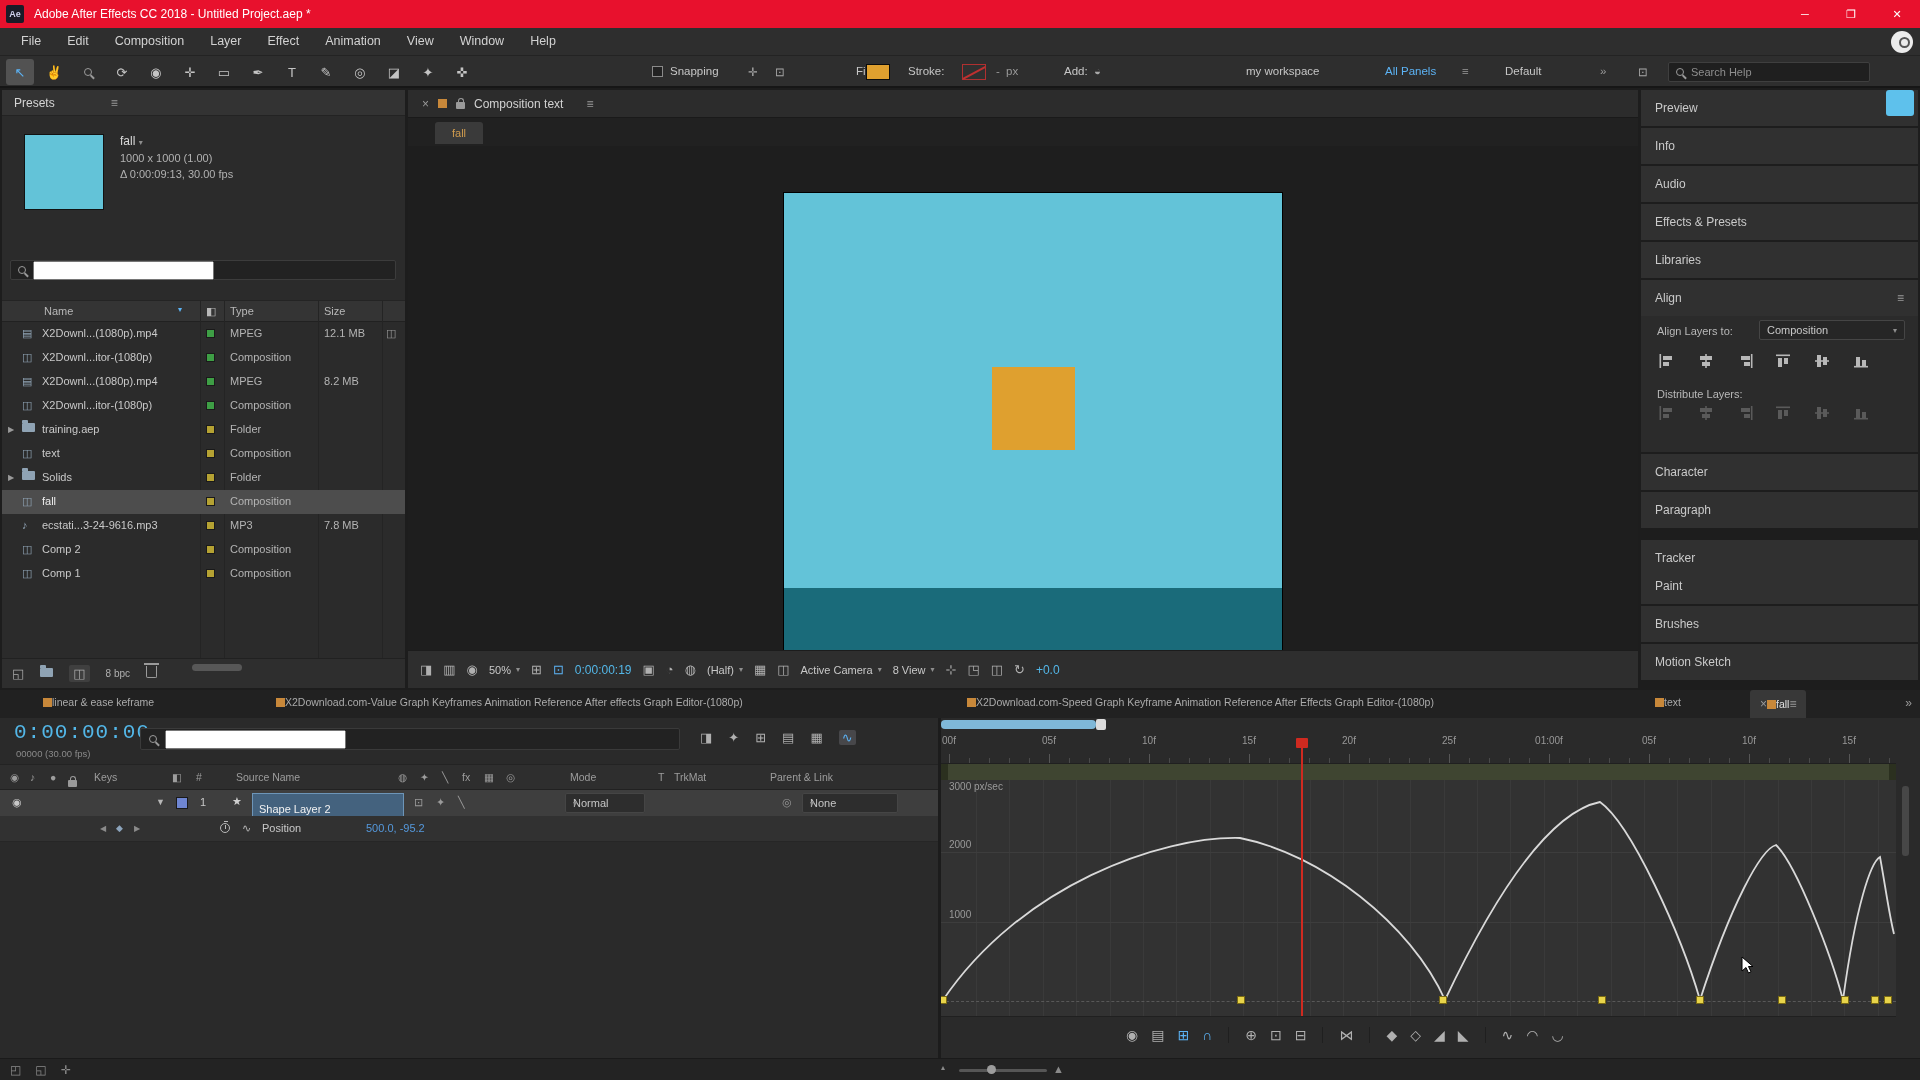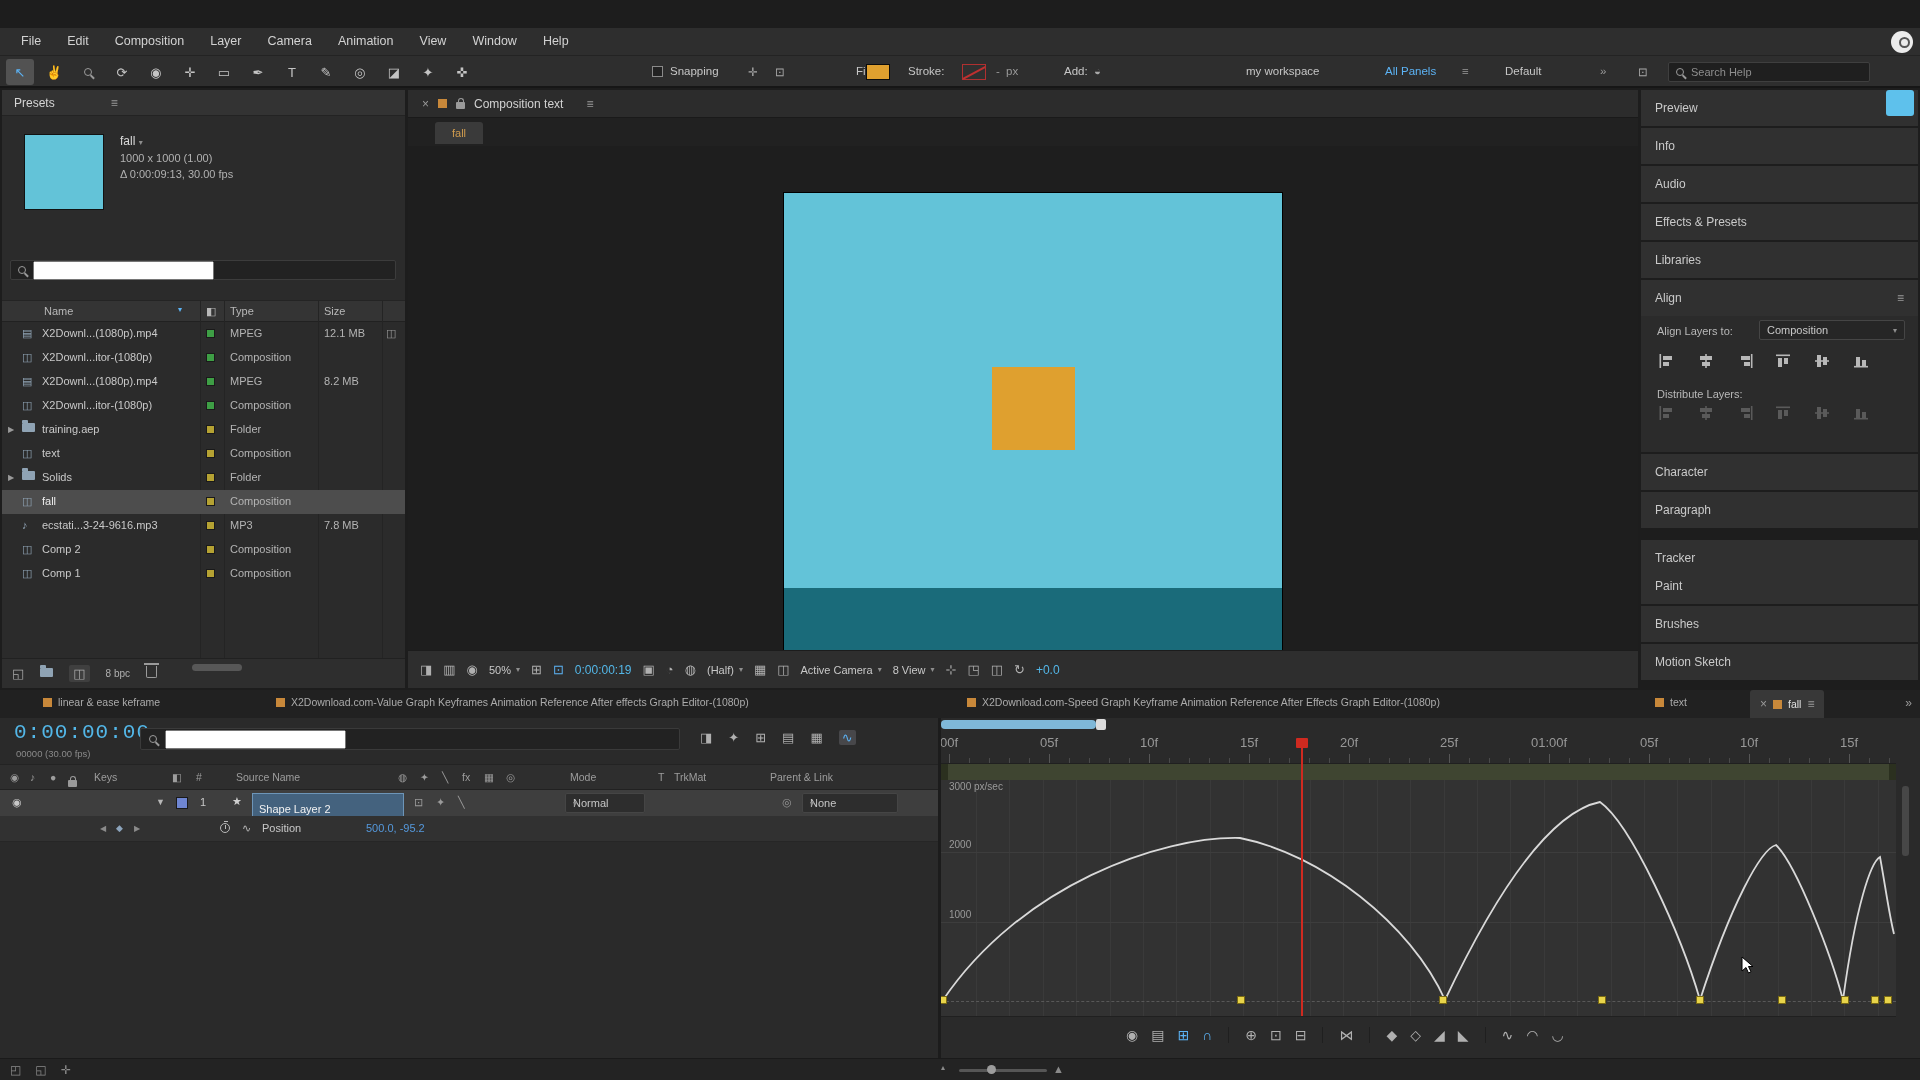"Ae" div.abs { html: none -> <div> <div>Ae</div> <span>Adobe After Effects CC 2018 - Untitled Project.aep *</span> <div> <div>─</div> <div>❐</div> <div>✕</div> </div> </div> }
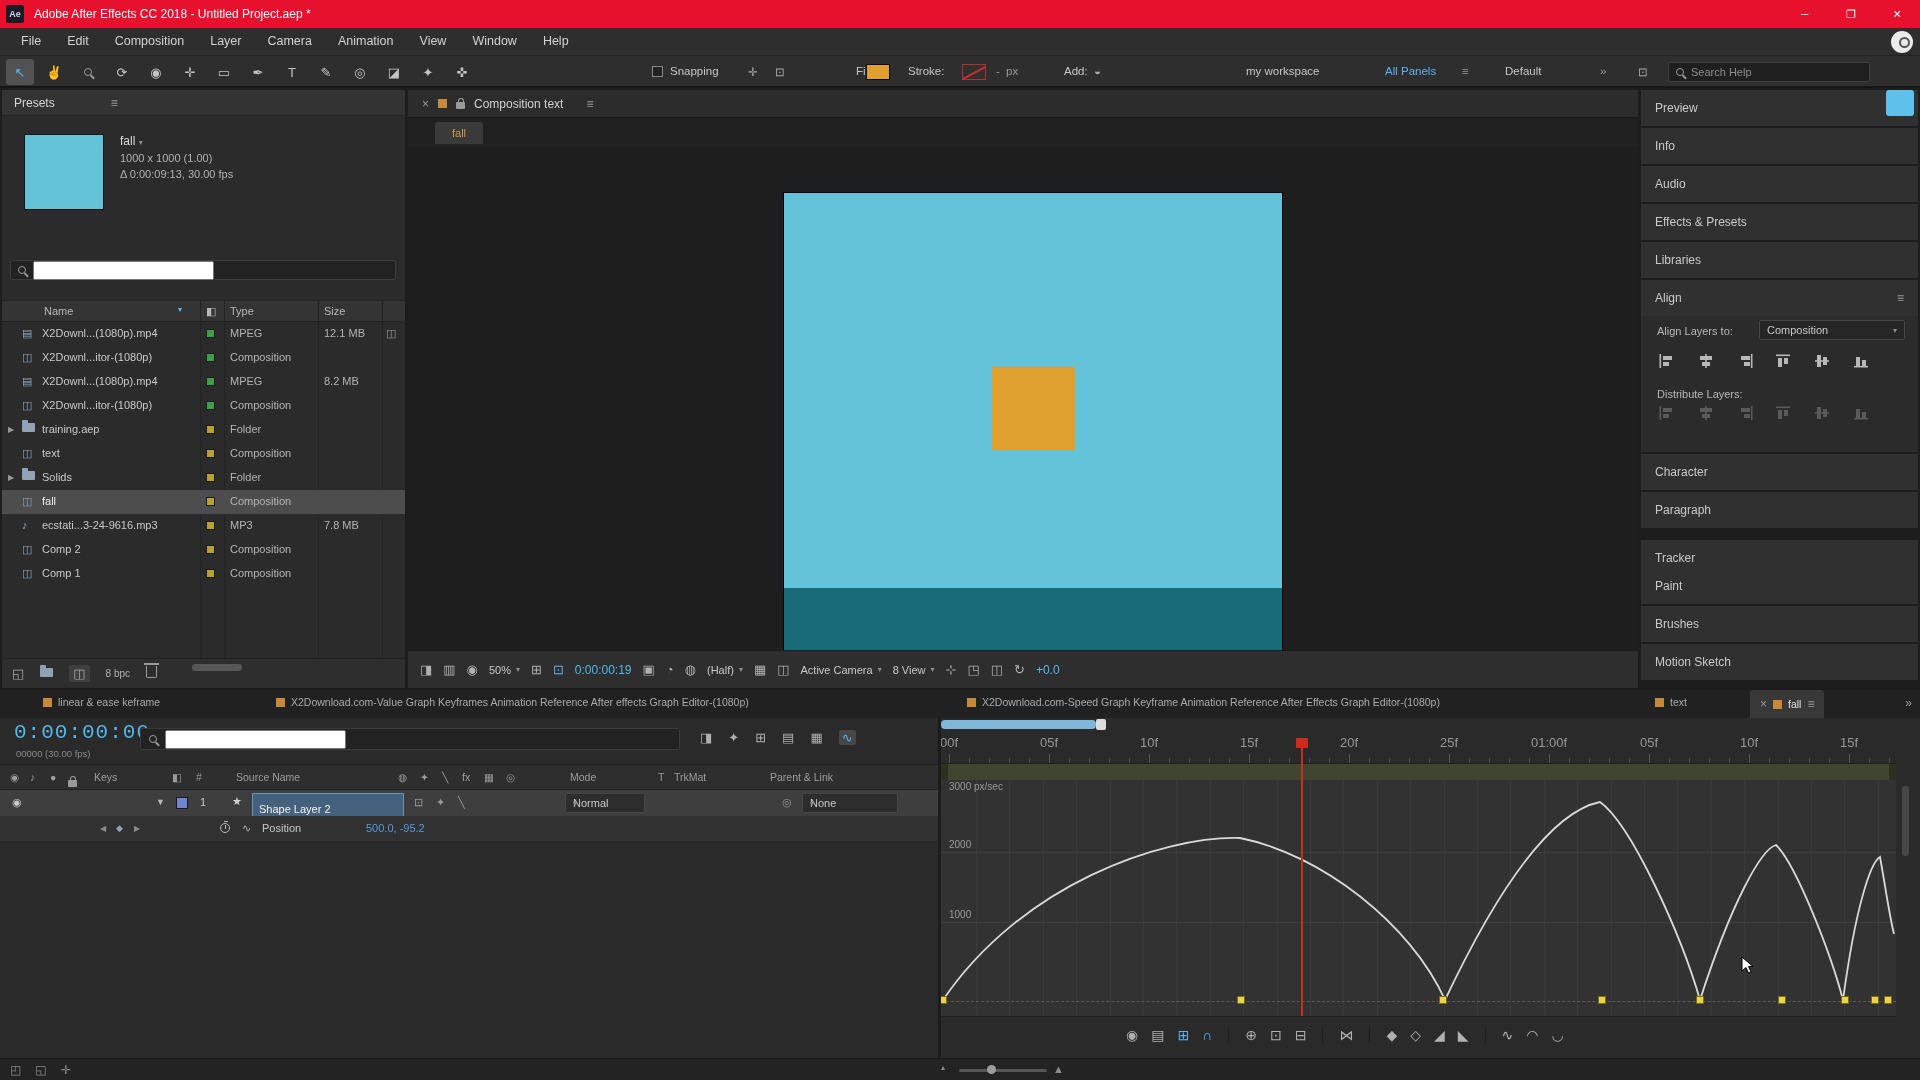"Camera" div.menu-item { text: Camera -> Effect }
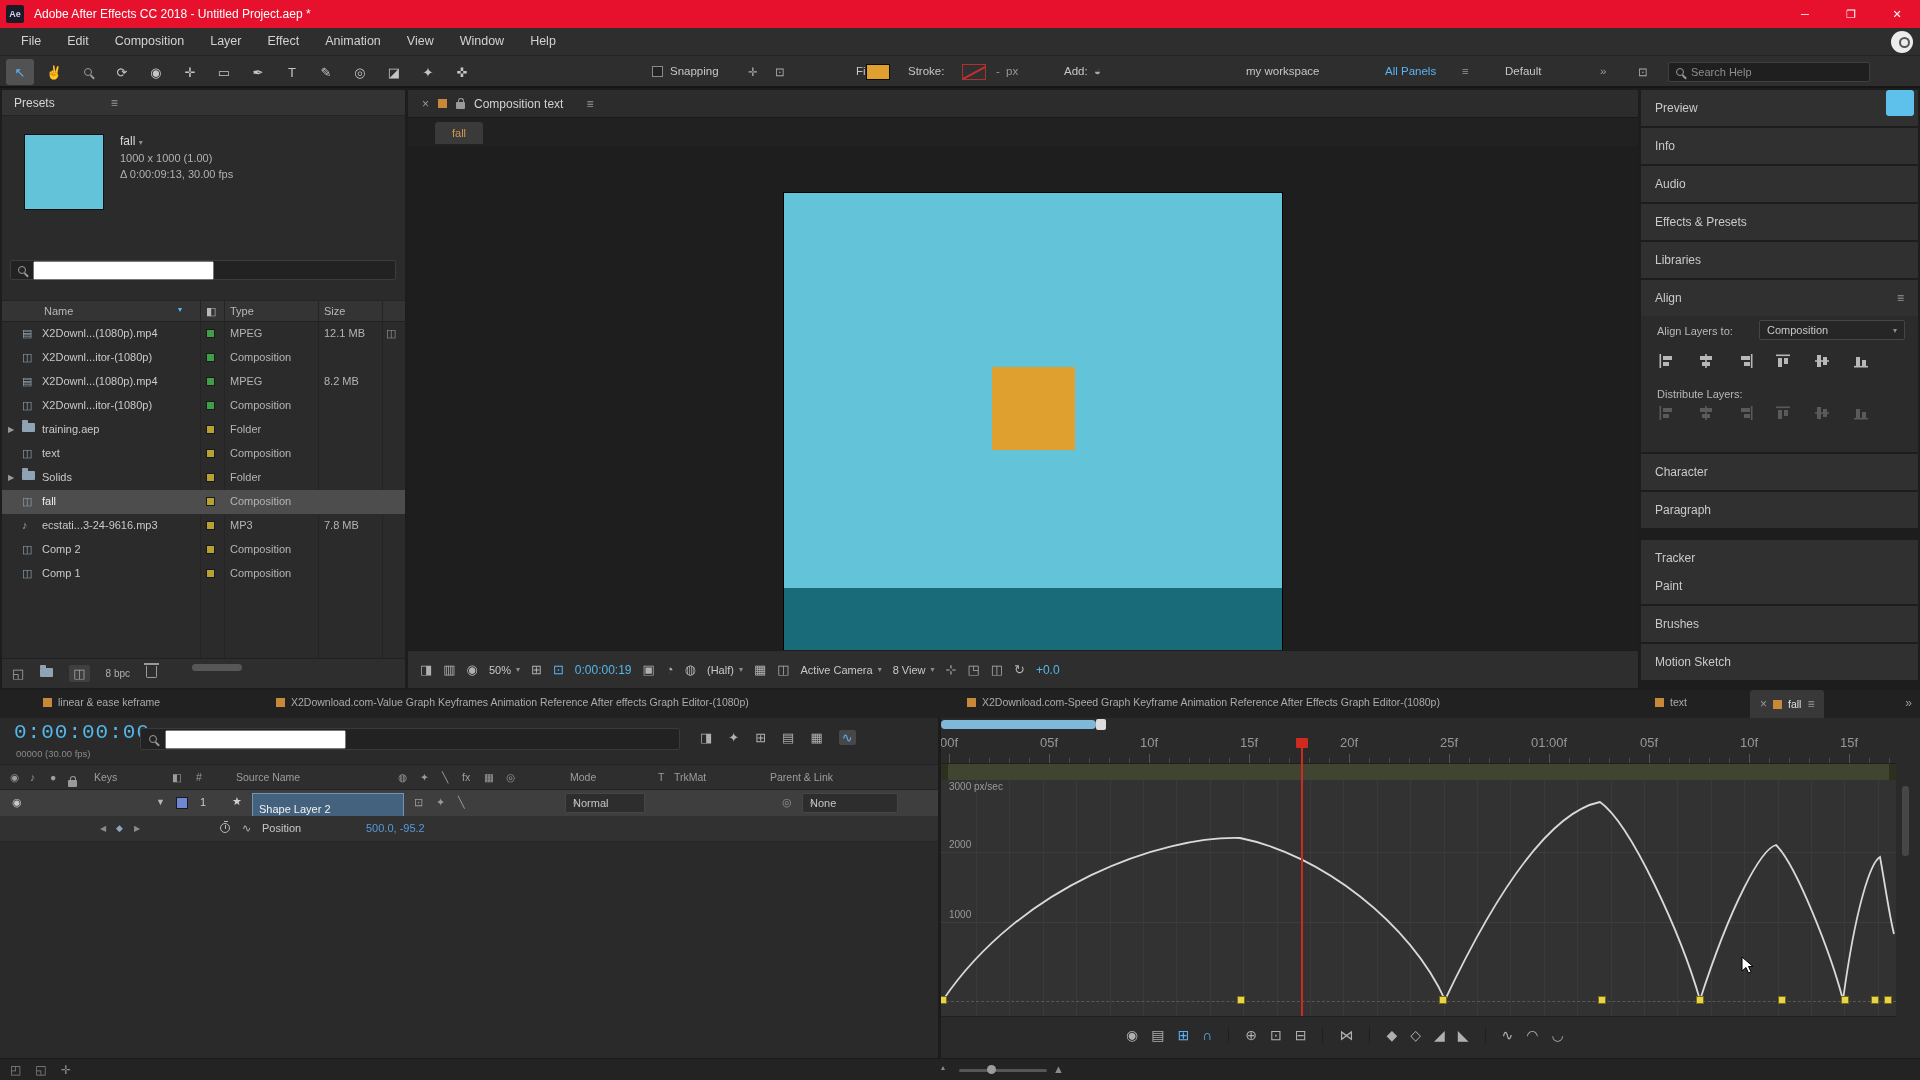"linear & ease keframe" .tltab { gap: 6px -> none }
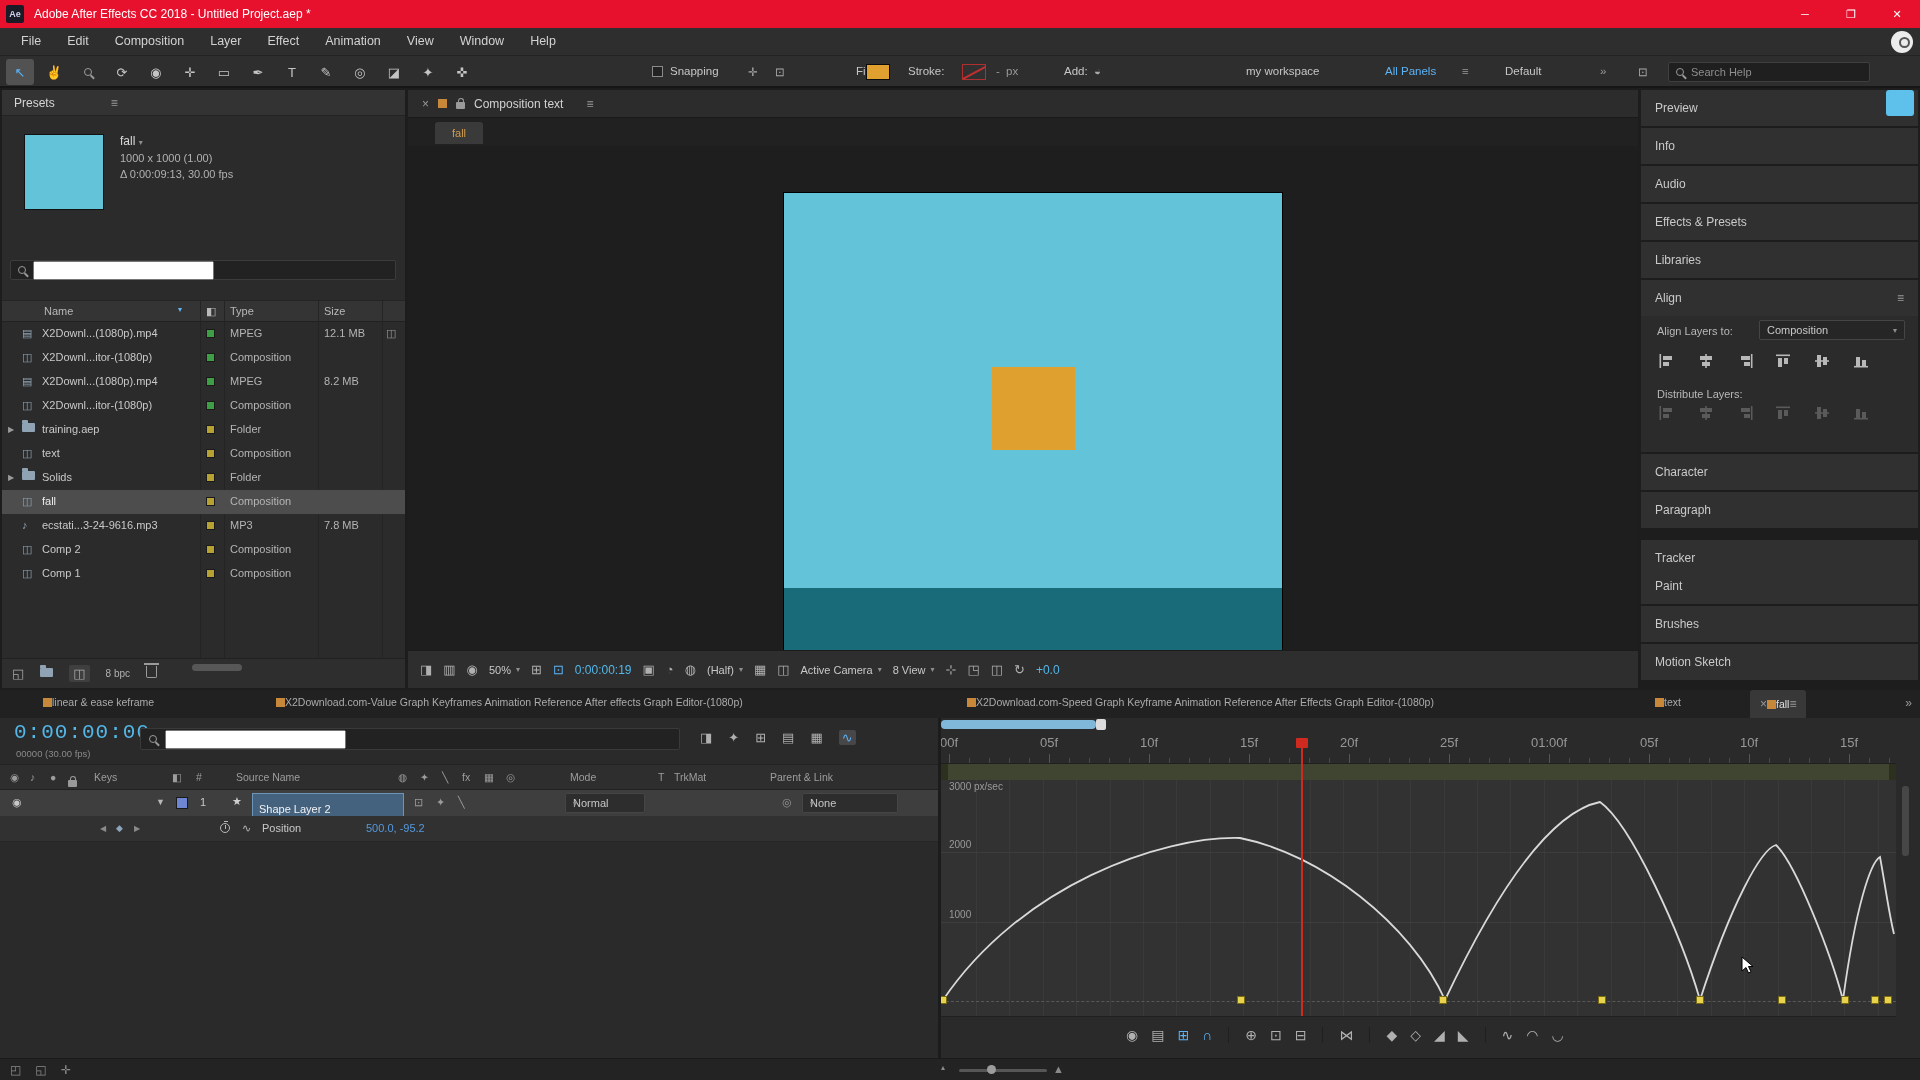"00f" .rlabel { font-size: 13px -> 10px }
